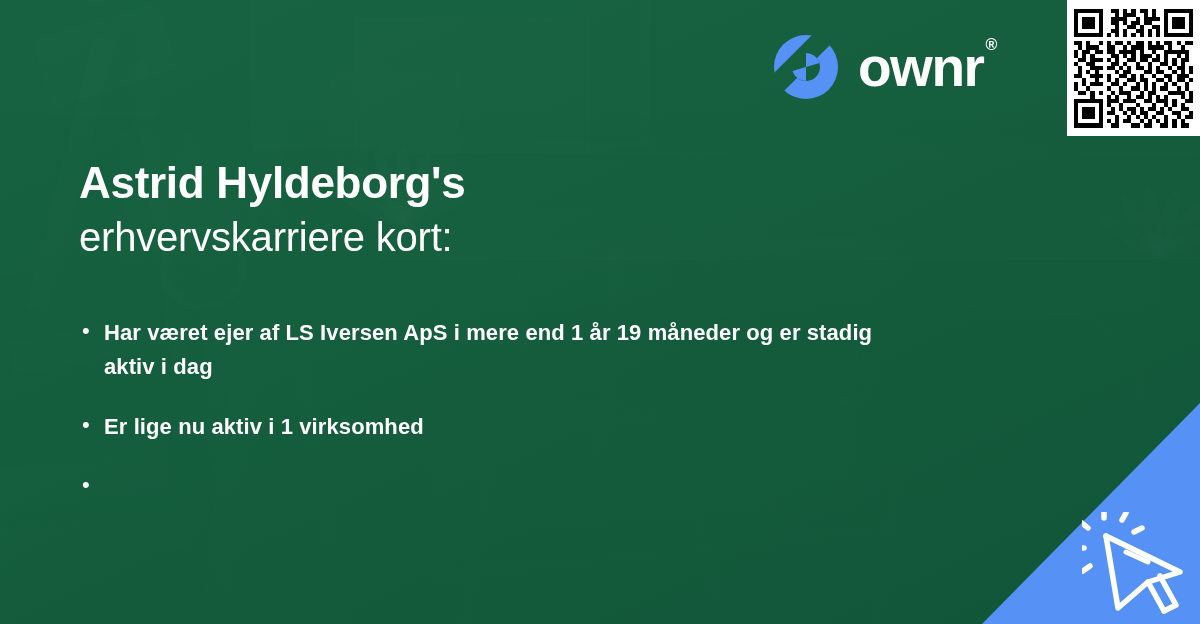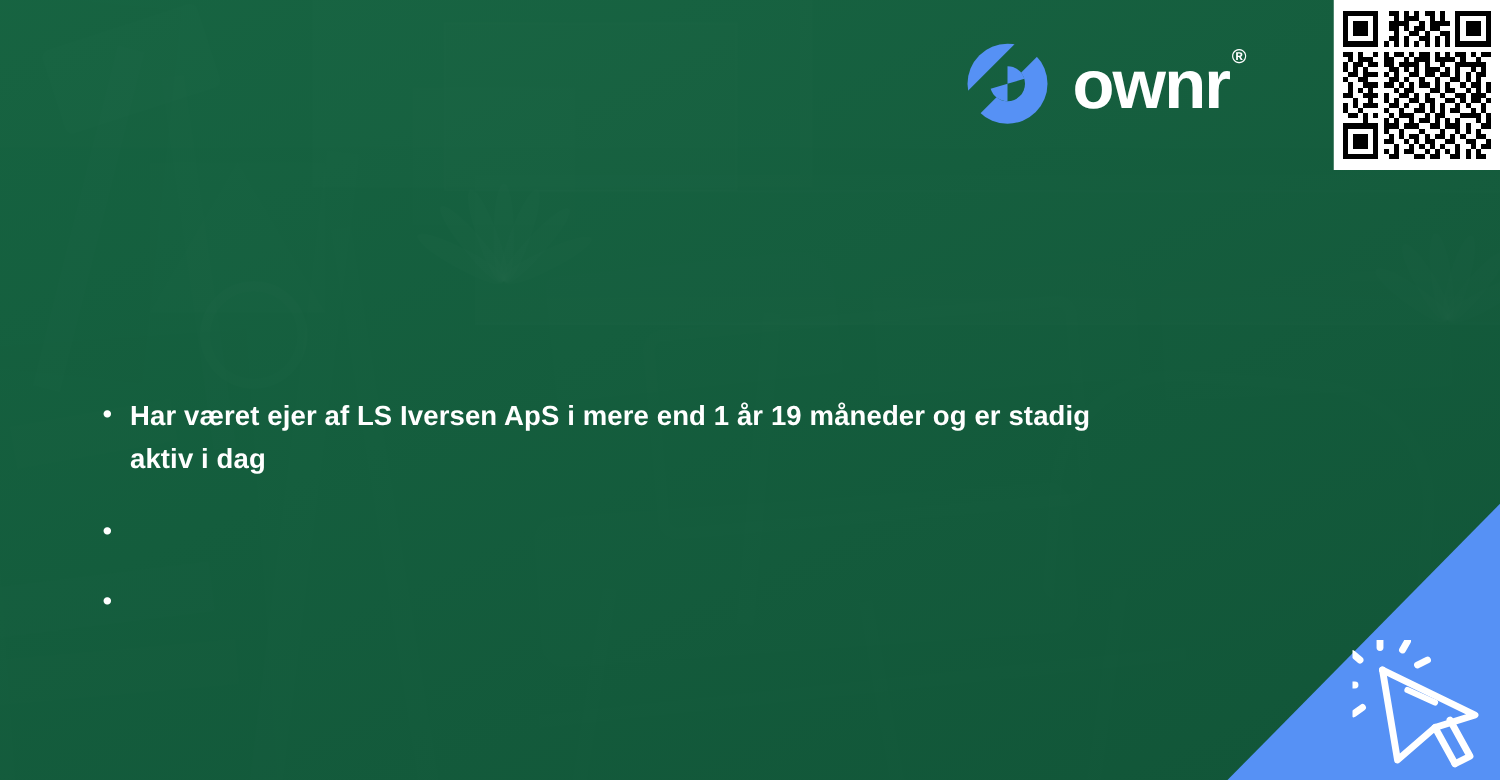"Astrid Hyldeborg's" div.line1 { html: none -> <div>Astrid Hyldeborg's</div> }
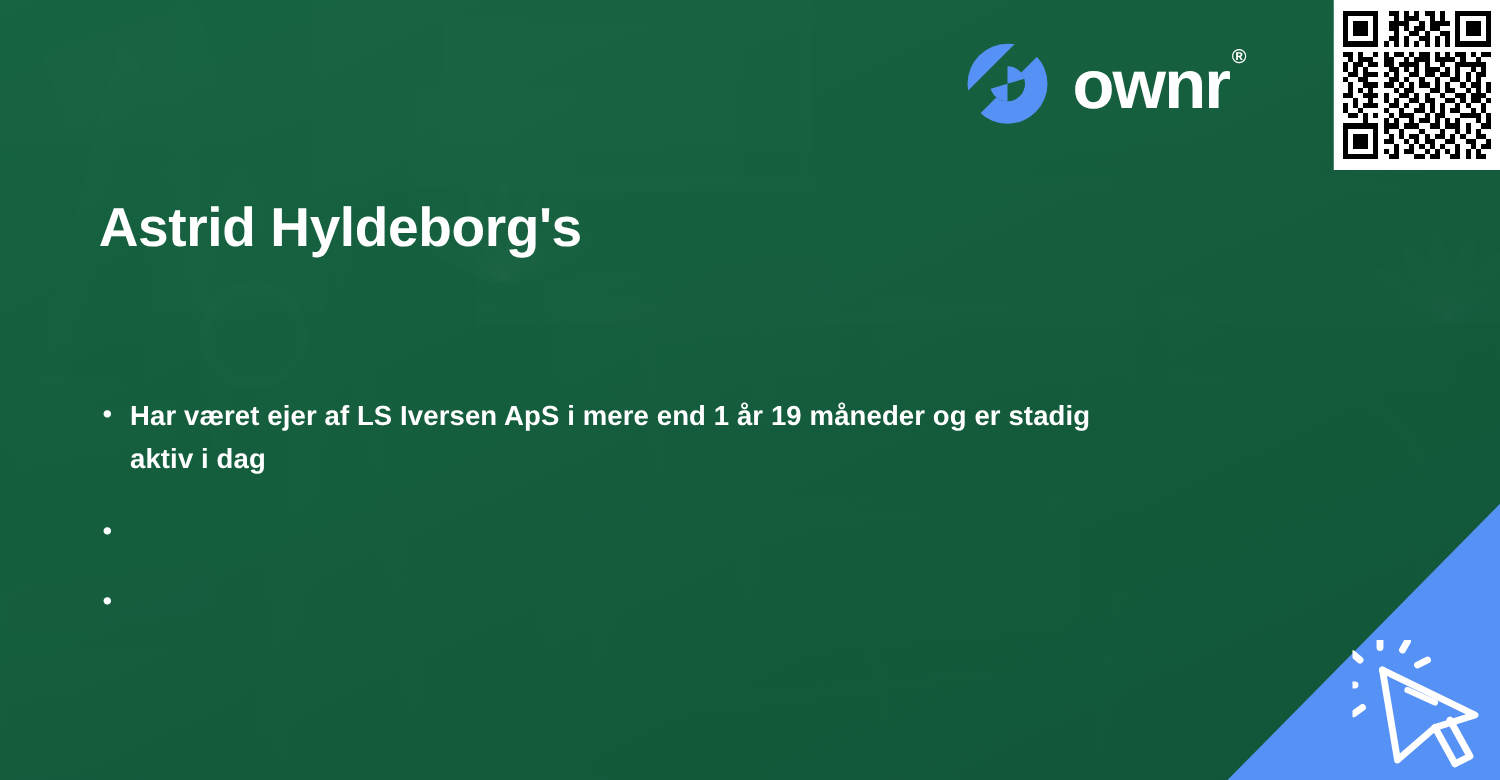"erhvervskarriere kort:" div.line2 { html: none -> <div>erhvervskarriere kort:</div> }
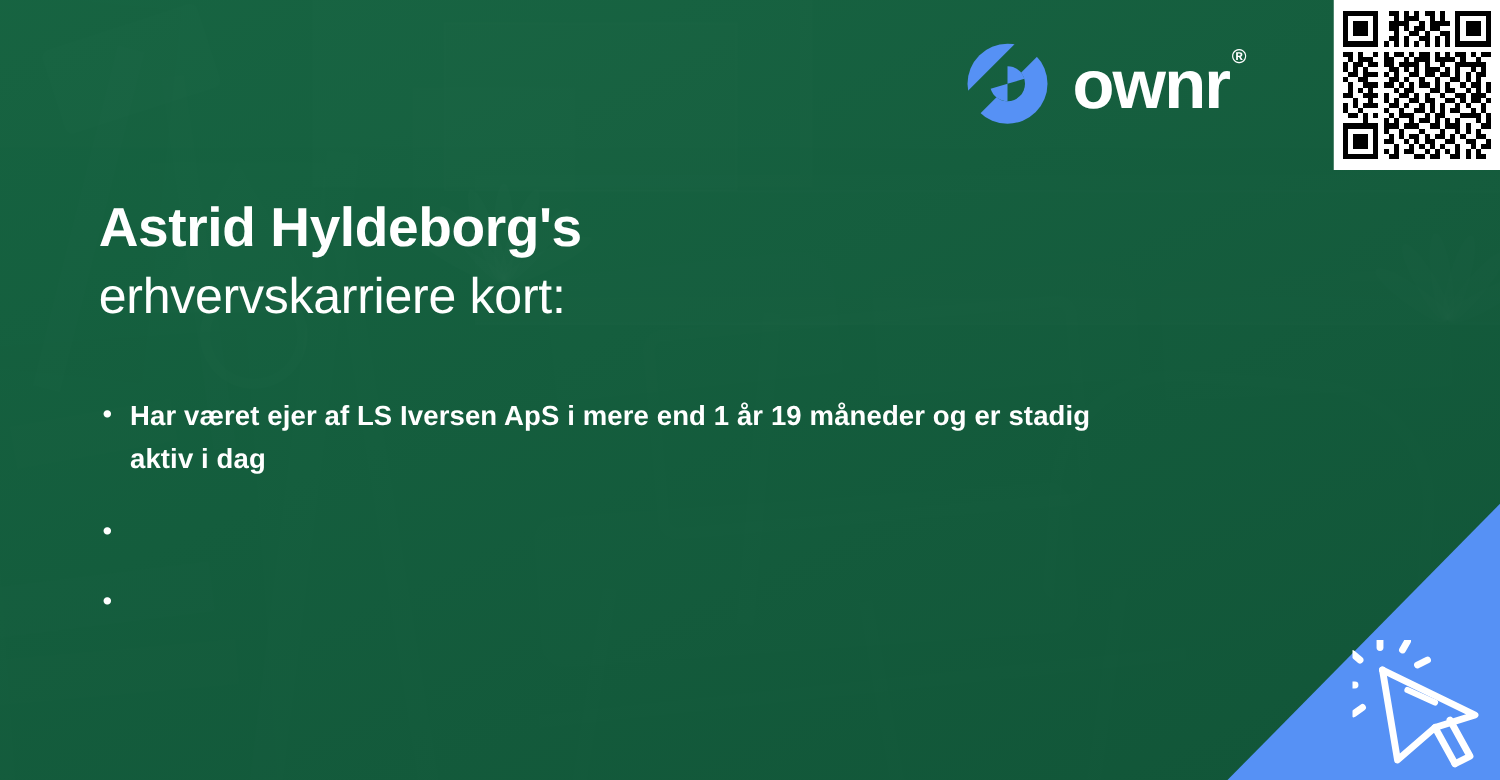"Er lige nu aktiv i" span.fact-text { html: none -> <span>Er lige nu aktiv i 1 virksomhed</span> }
